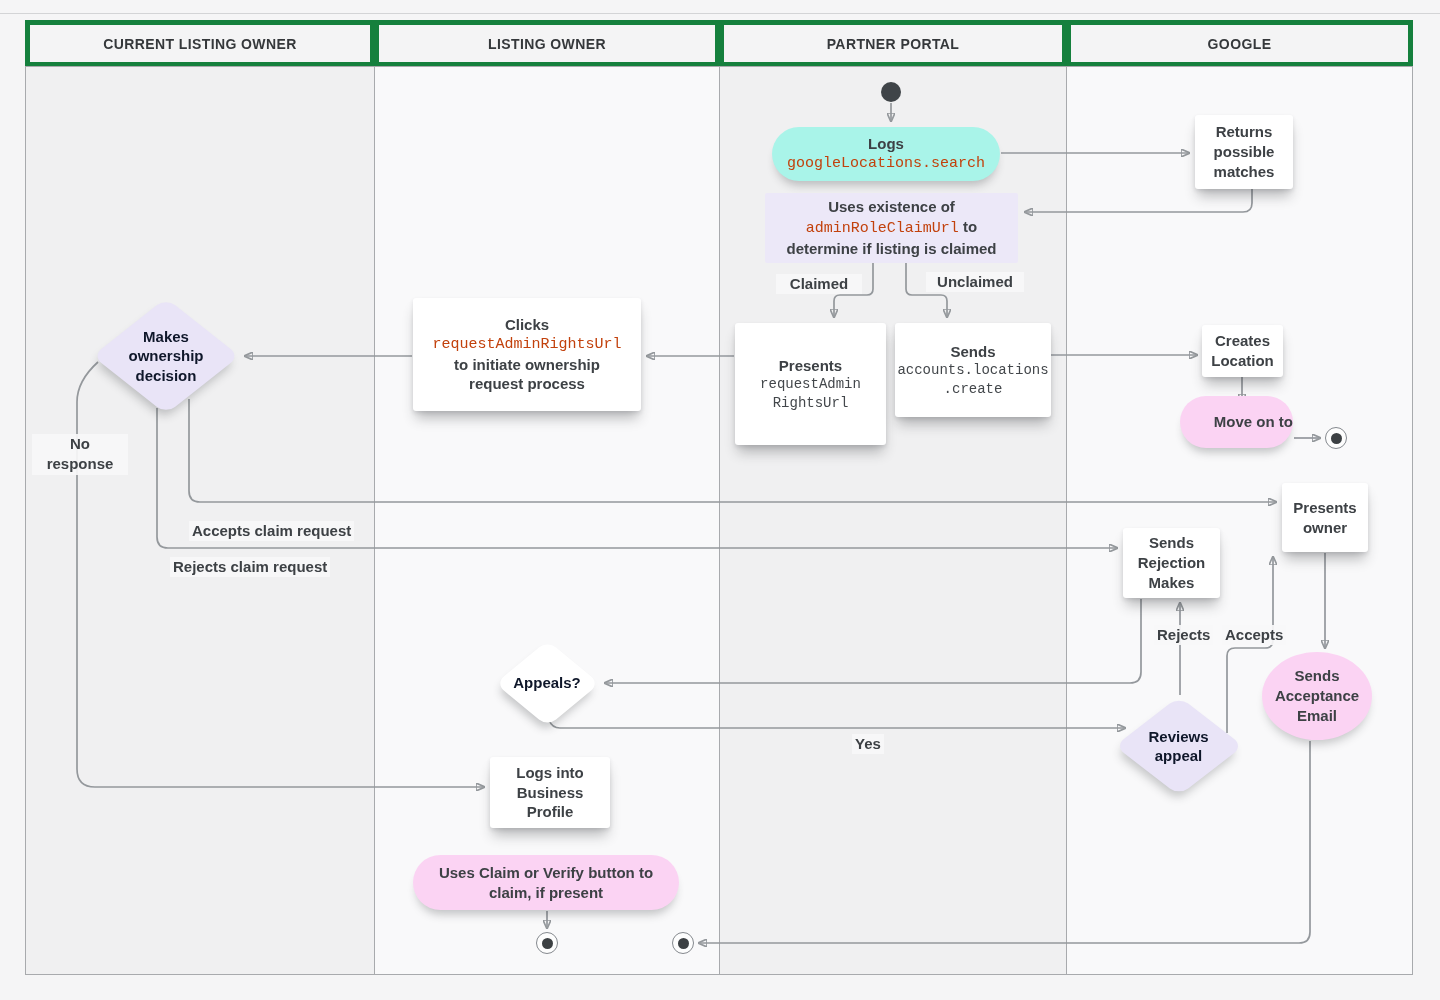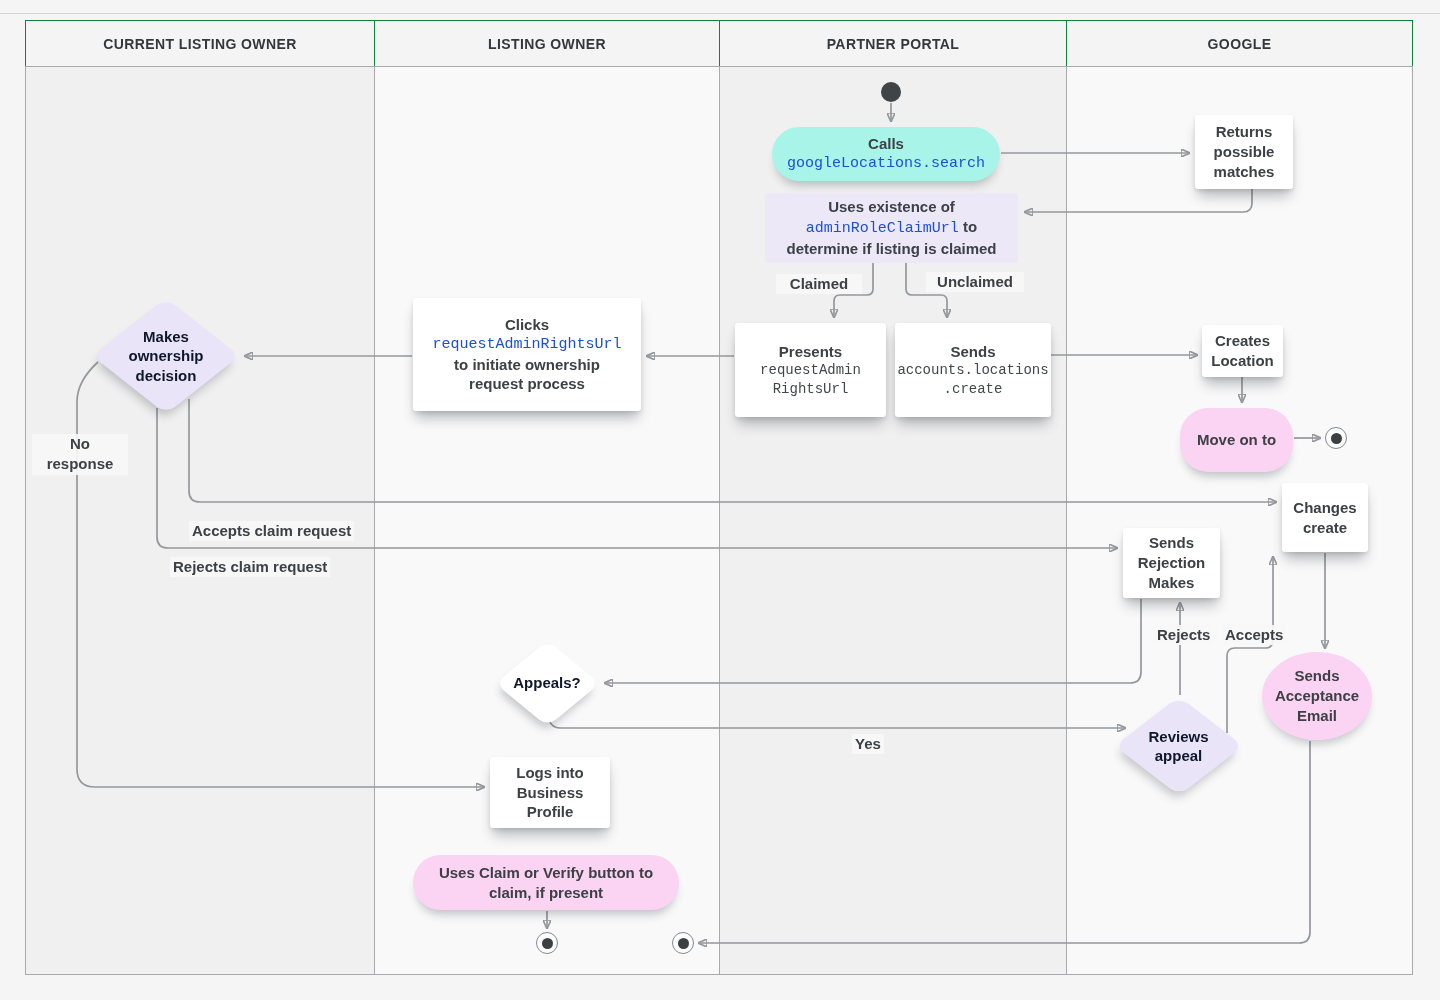"CURRENT LISTING OWNER" .lane-header { border: 1px solid #15803d -> 5px solid #15803d }
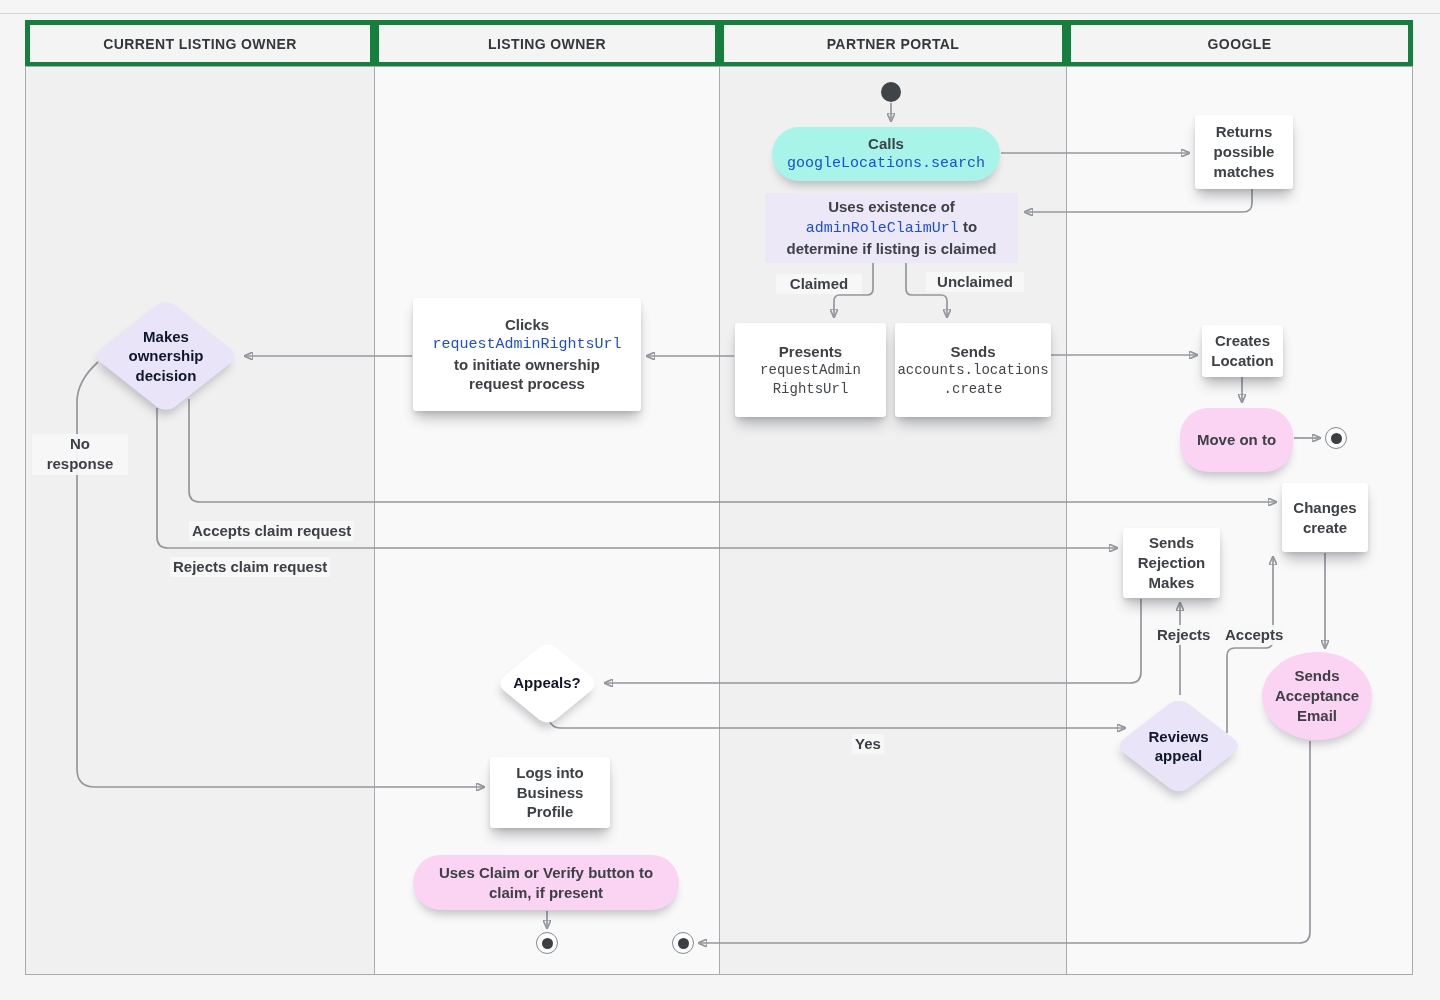"Calls" span.block { text: Calls -> Logs }
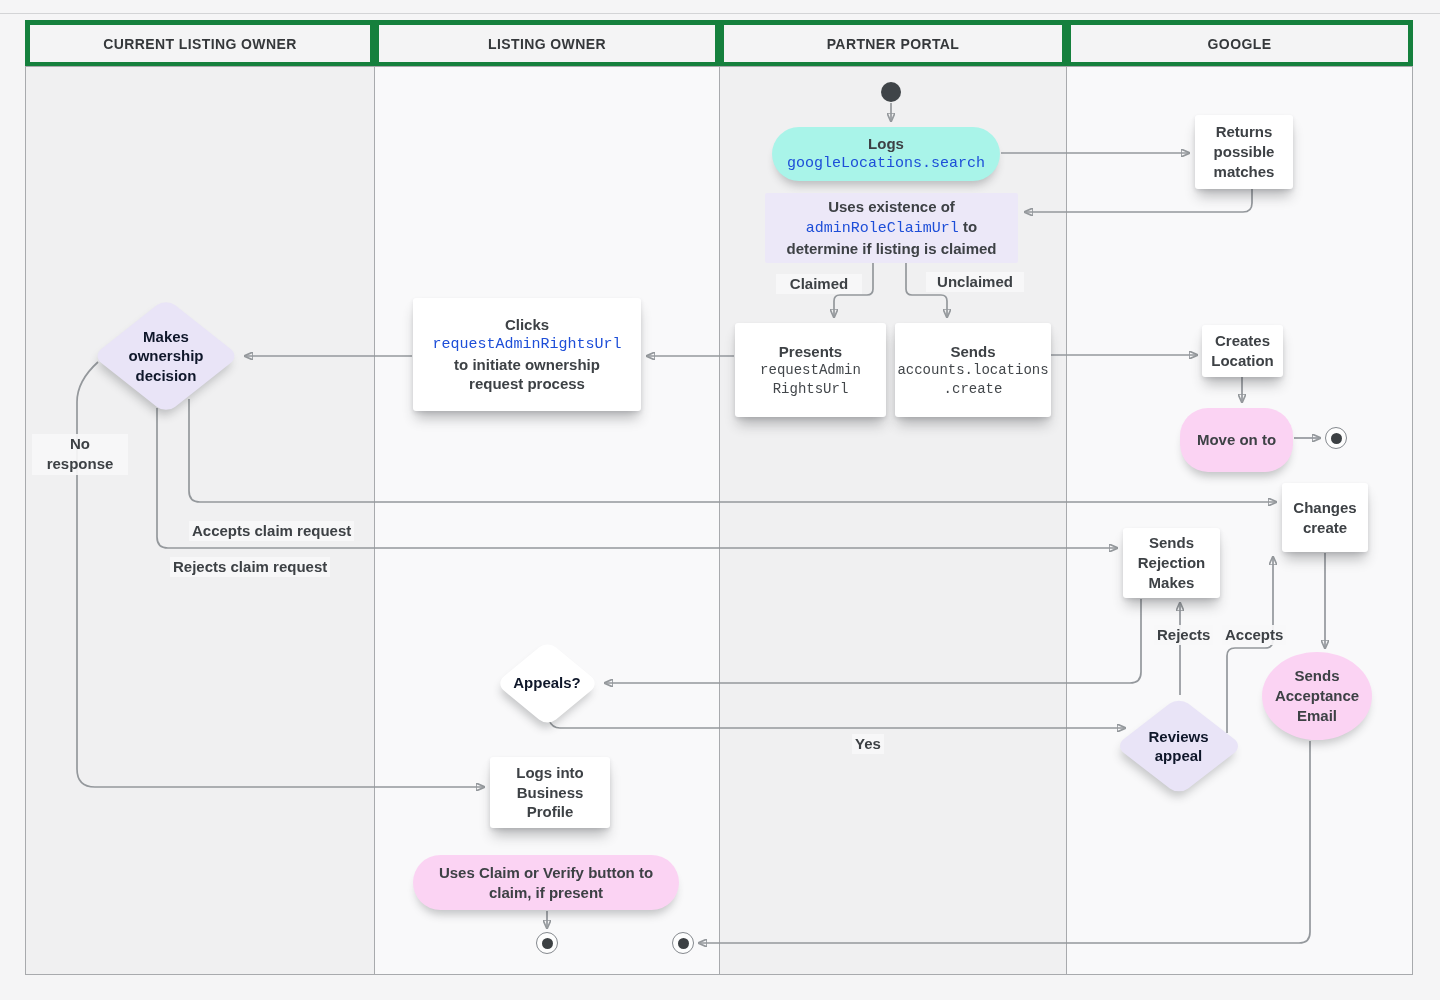"googleLocations.search" .code { color: #1d4ed8 -> #c2410c }
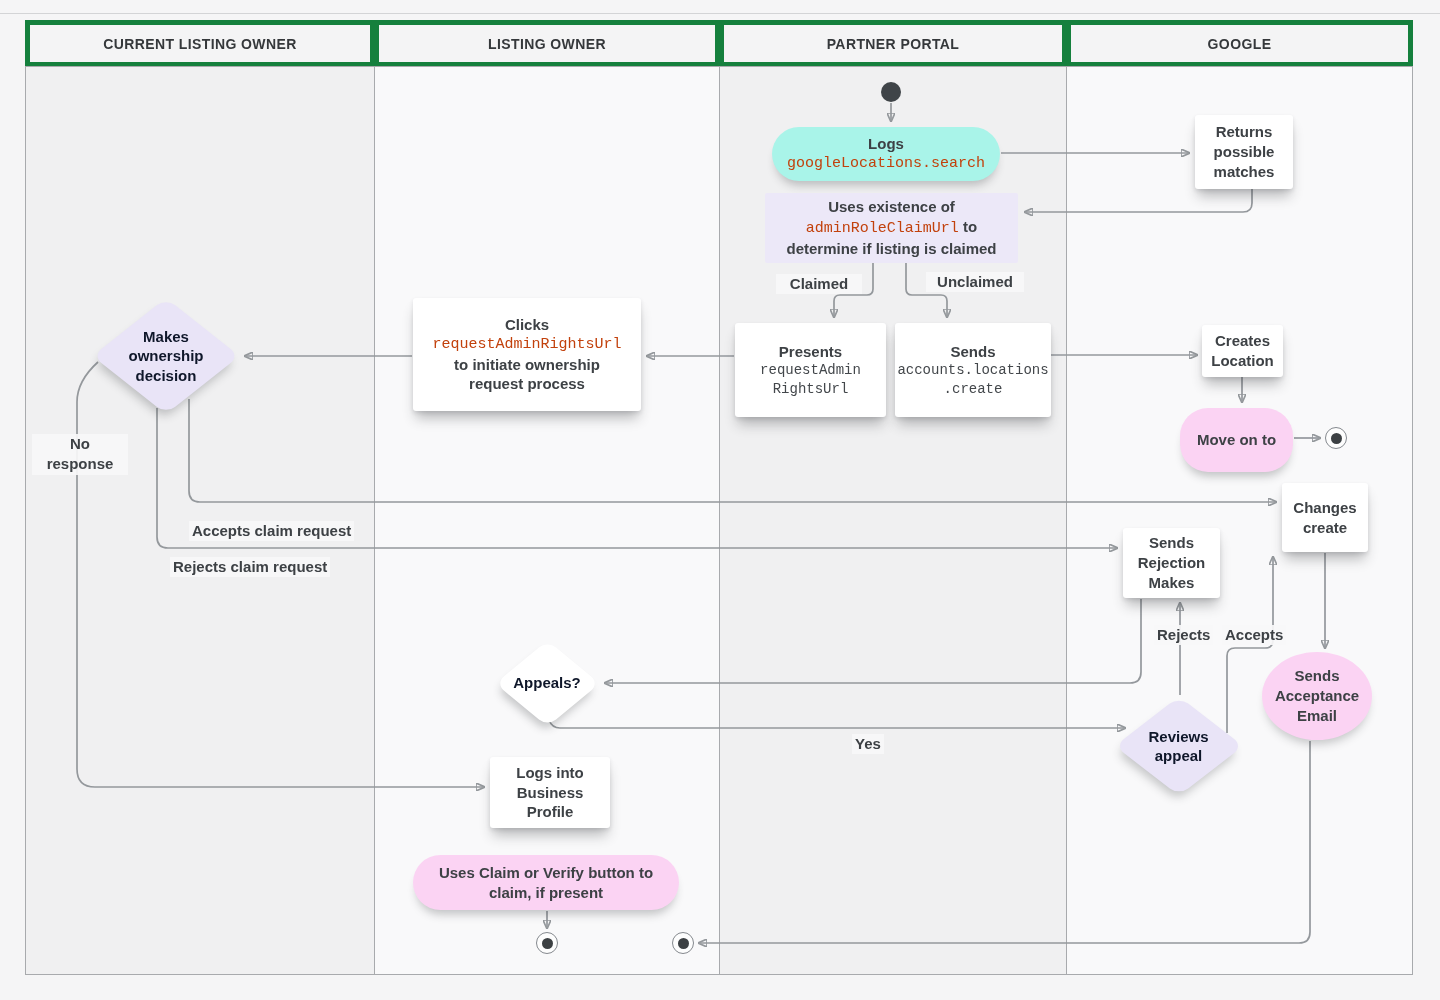"Presents" div.node { height: 94px -> 122px }
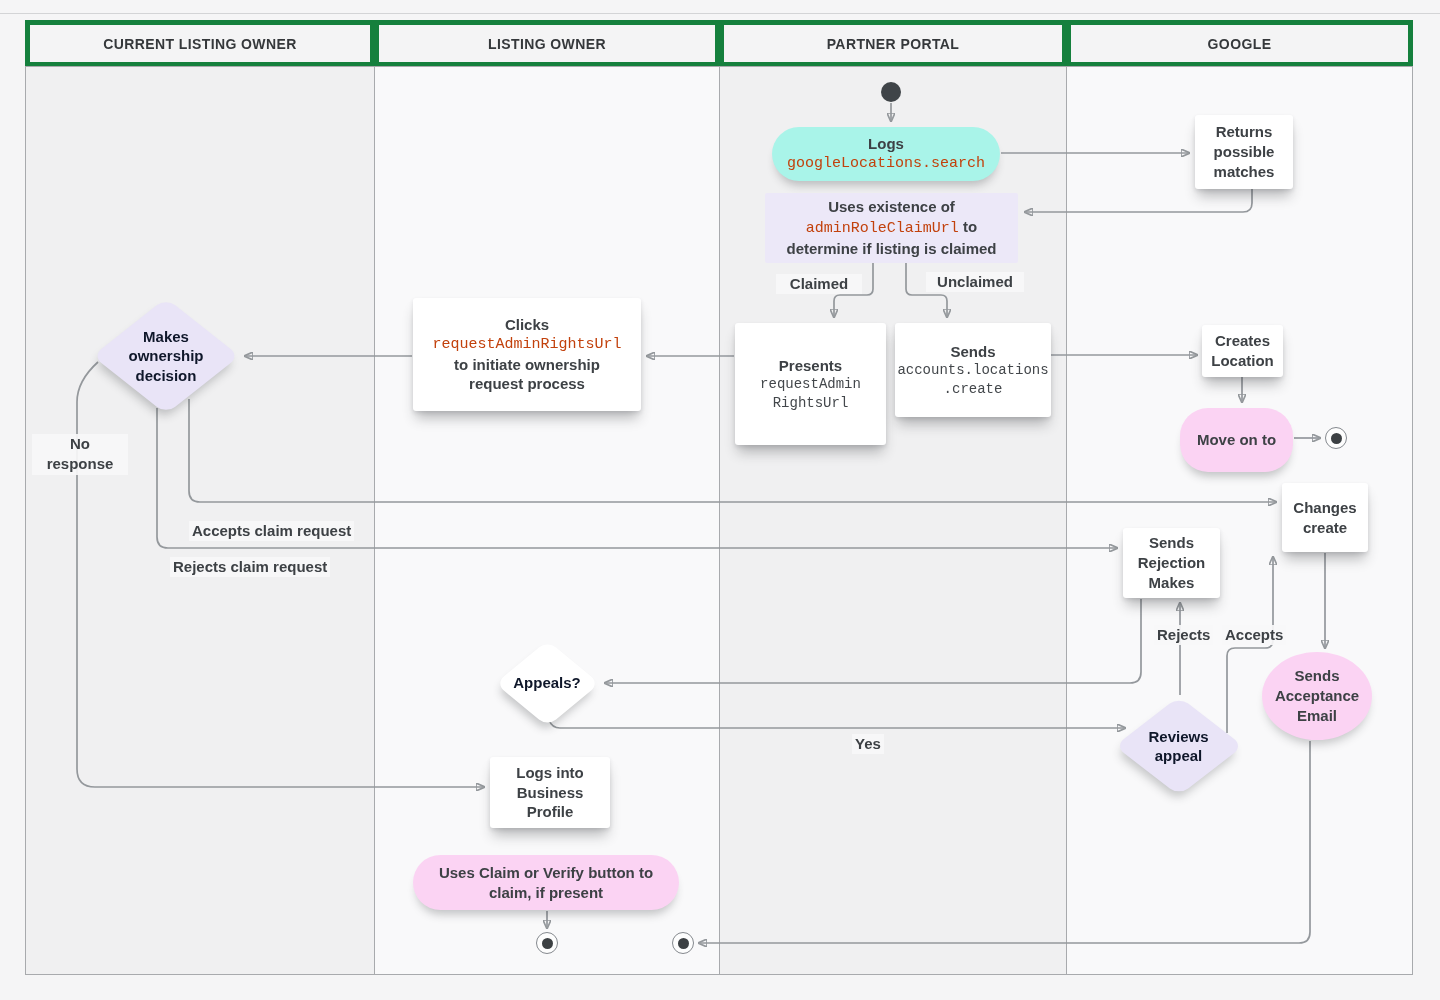"Move on to" div.node { align-items: none -> flex-end; height: 64px -> 52px; top: 408px -> 396px }
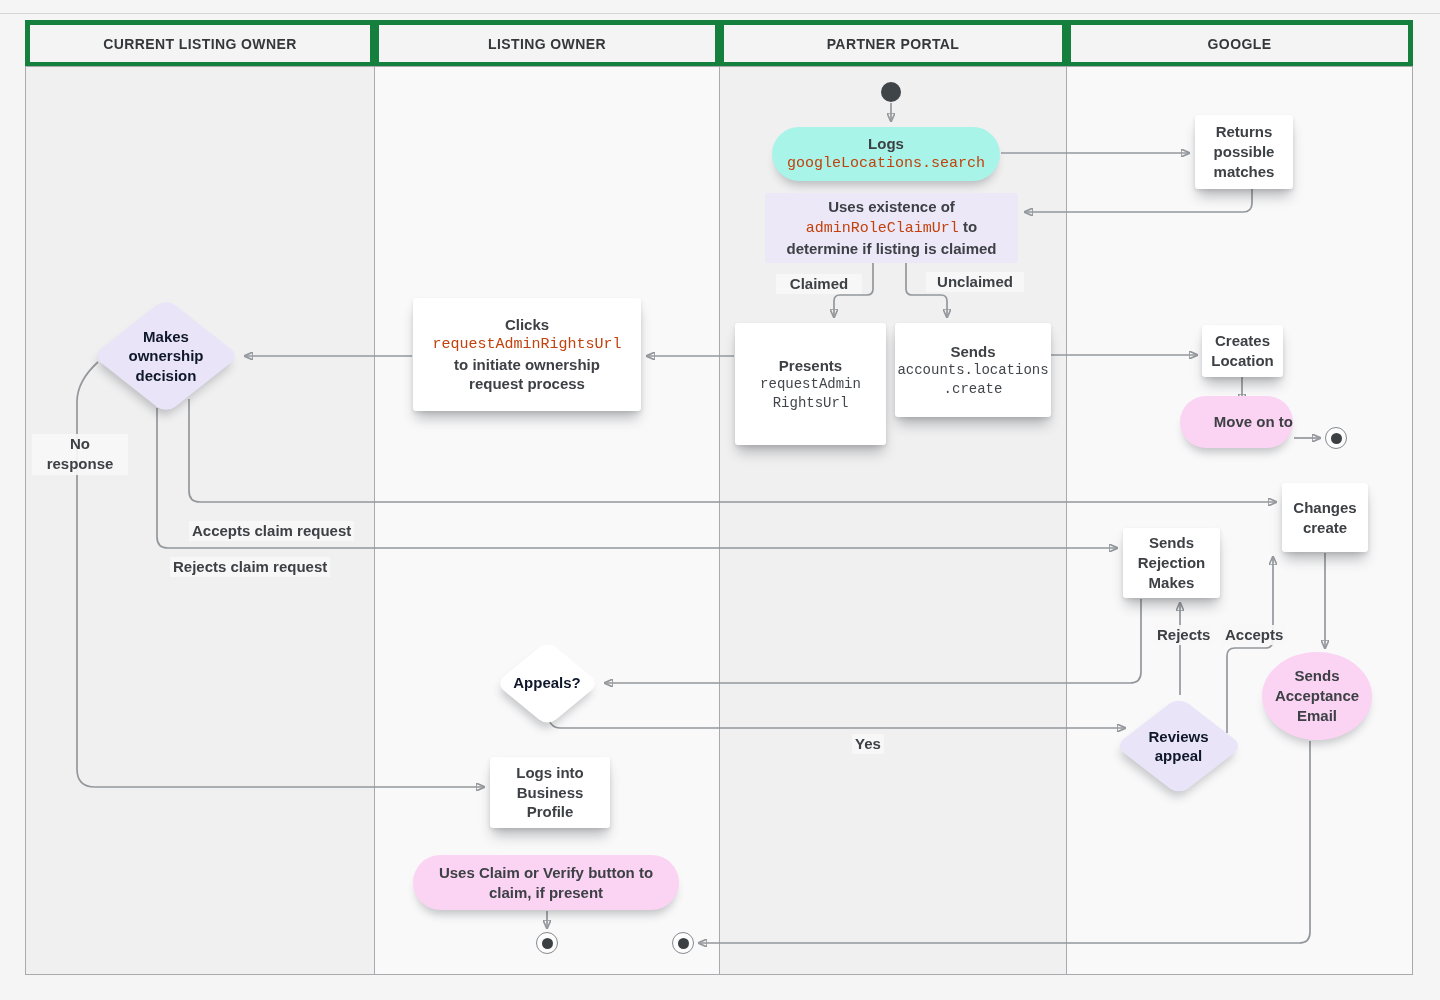"Changes create" span { text: Changes create -> Presents owner }
